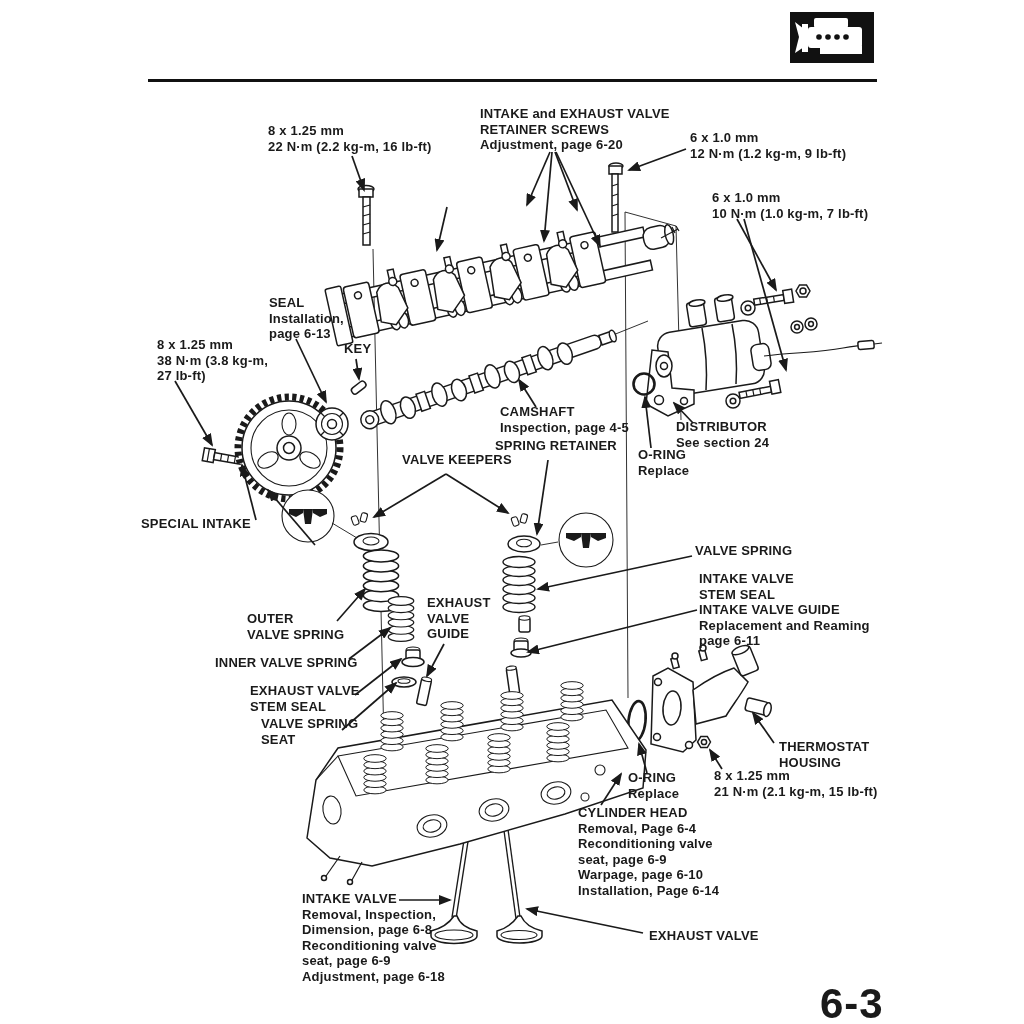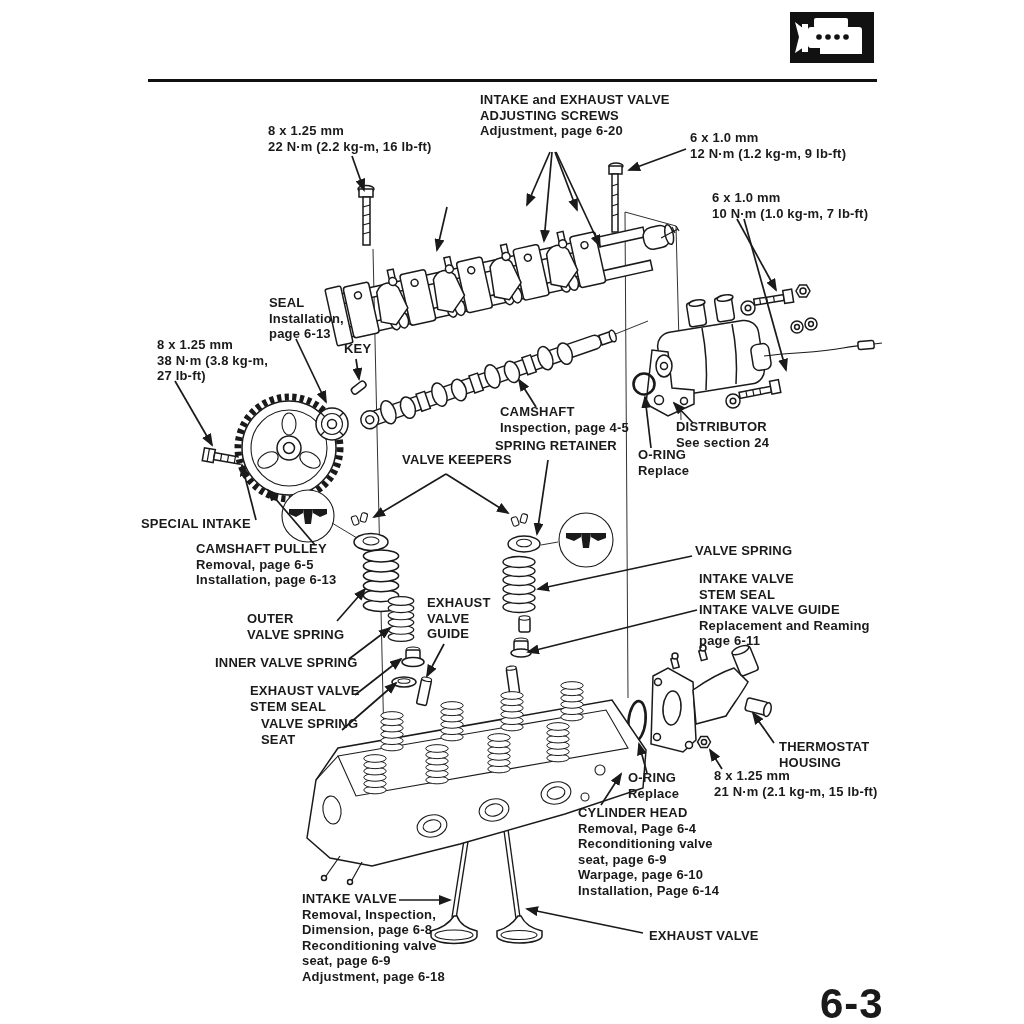"INTAKE and EXHAUST VALVE" div.co { top: 92px -> 106px }
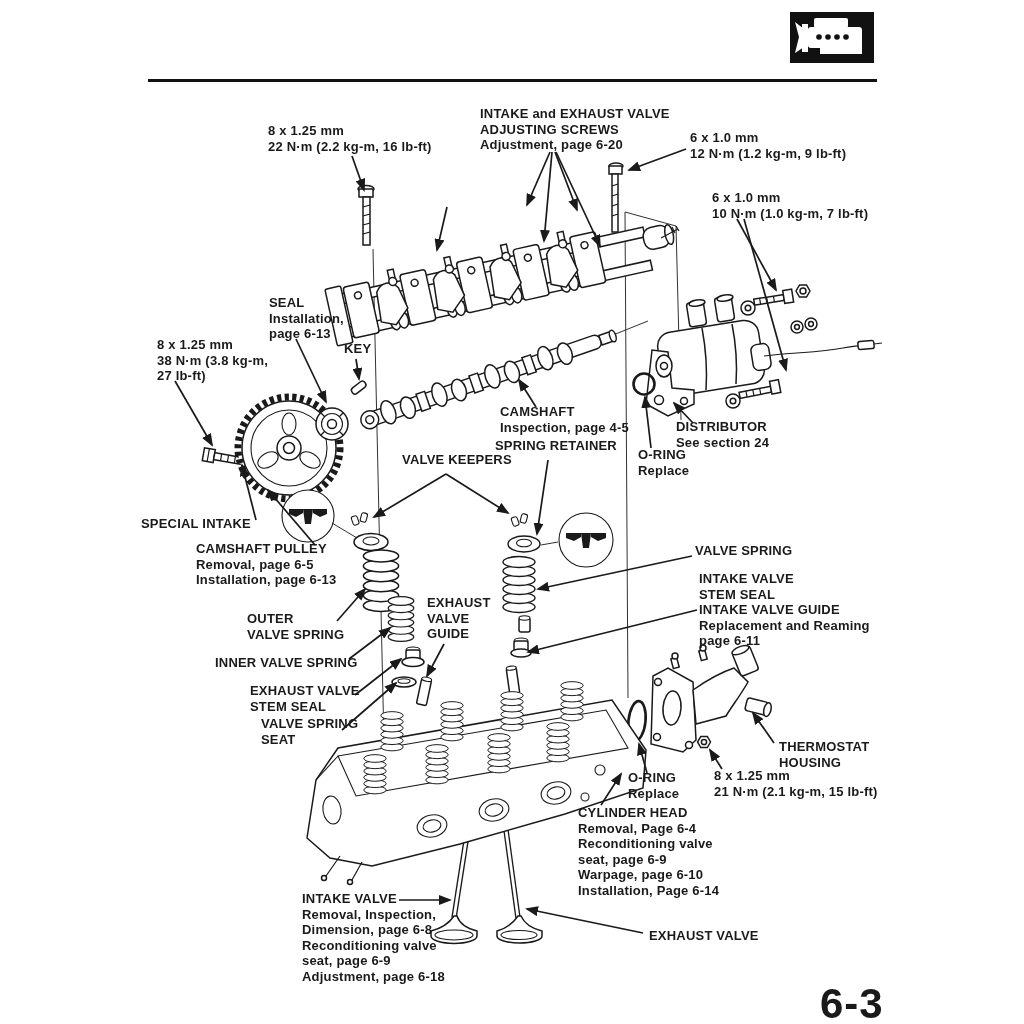"ADJUSTING SCREWS" div { text: ADJUSTING -> RETAINER }
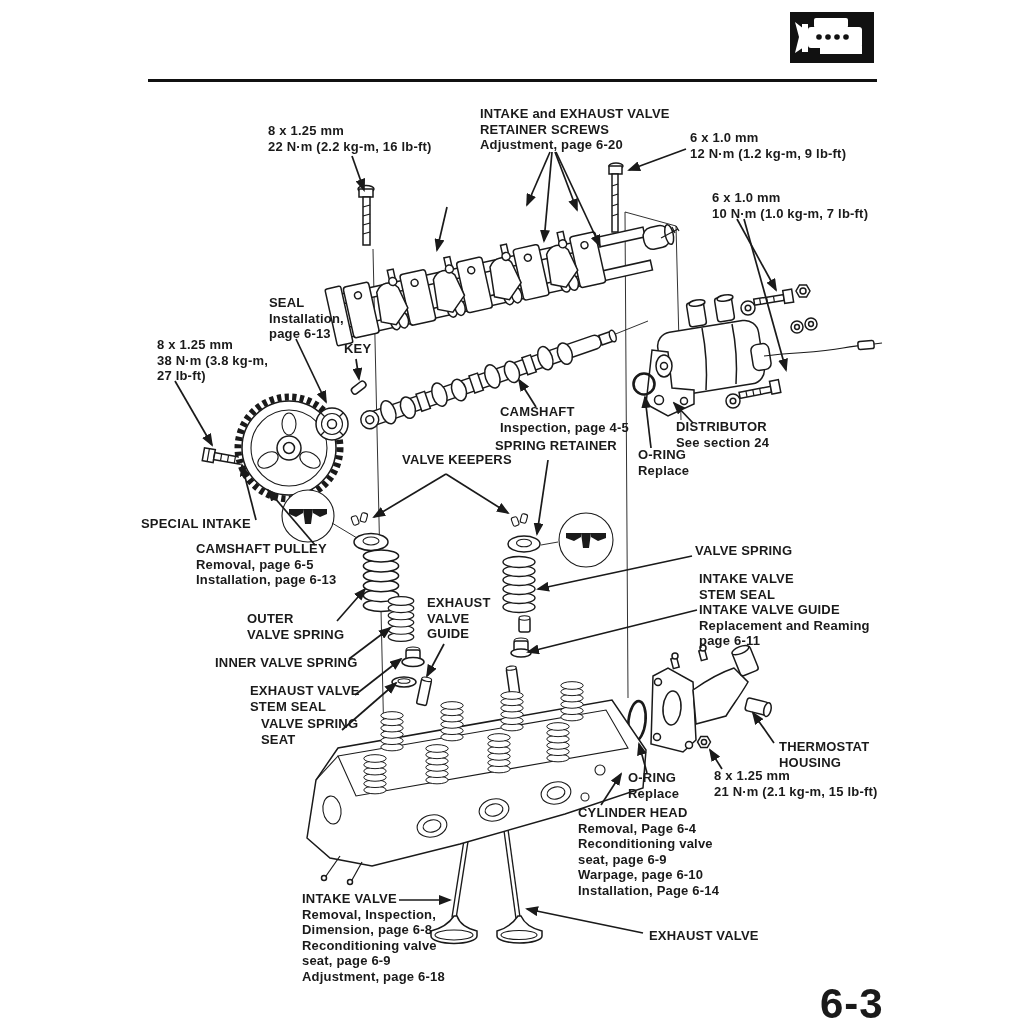"CAMSHAFT PULLEY" div.co { html: <div> <div>CAMSHAFT PULLEY</div> <div>Removal, page 6-5</div> <div>Installation, page 6-13</div> </div> -> none }
